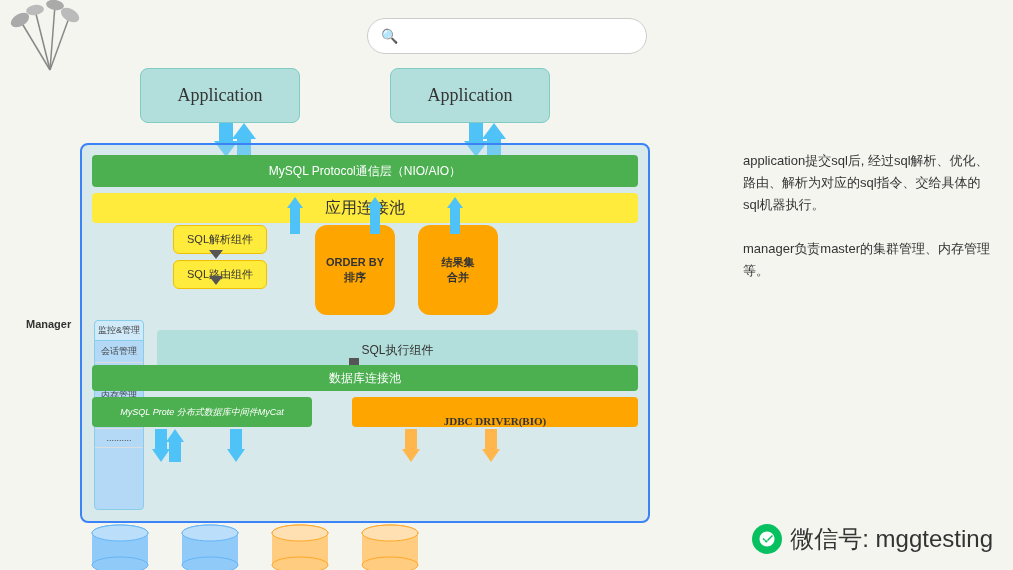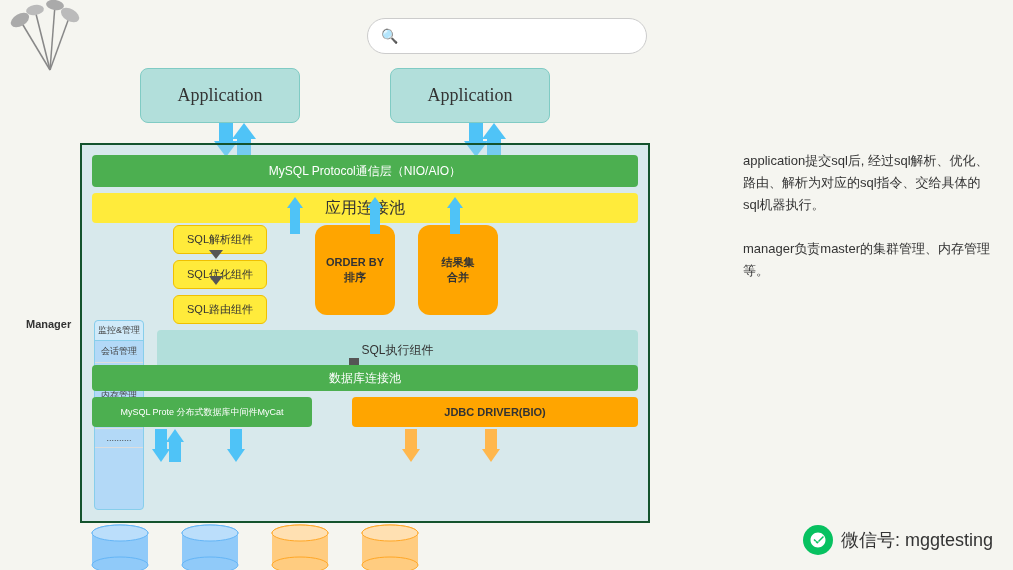"MySQL Protocol通信层（NIO/AIO）" .mycat-main { border: 2px solid #14532d -> 2px solid #3b82f6; border-radius: 0 -> 8px }
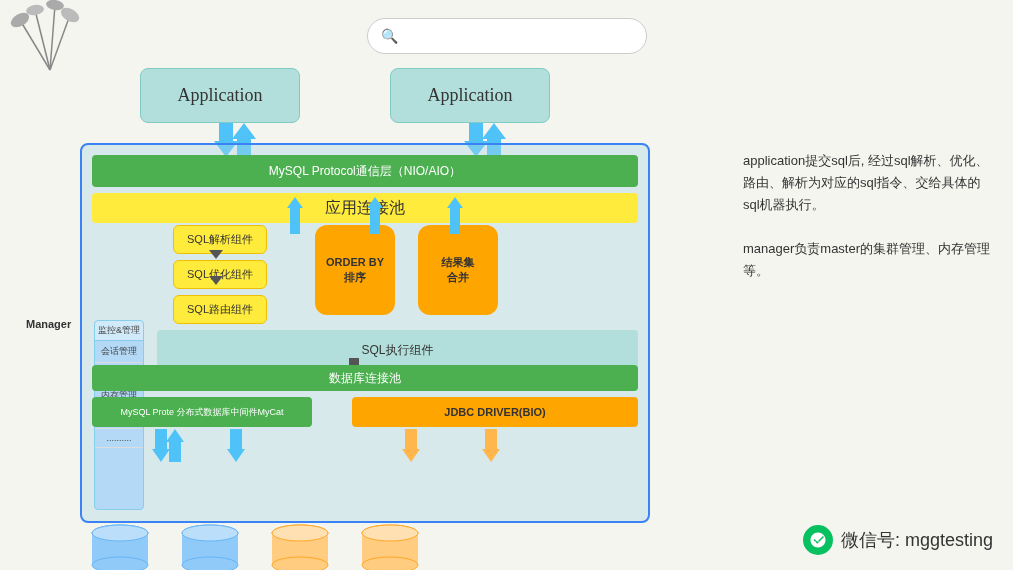"SQL优化组件" div.sql-comp-box { html: <div>SQL优化组件</div> -> none }
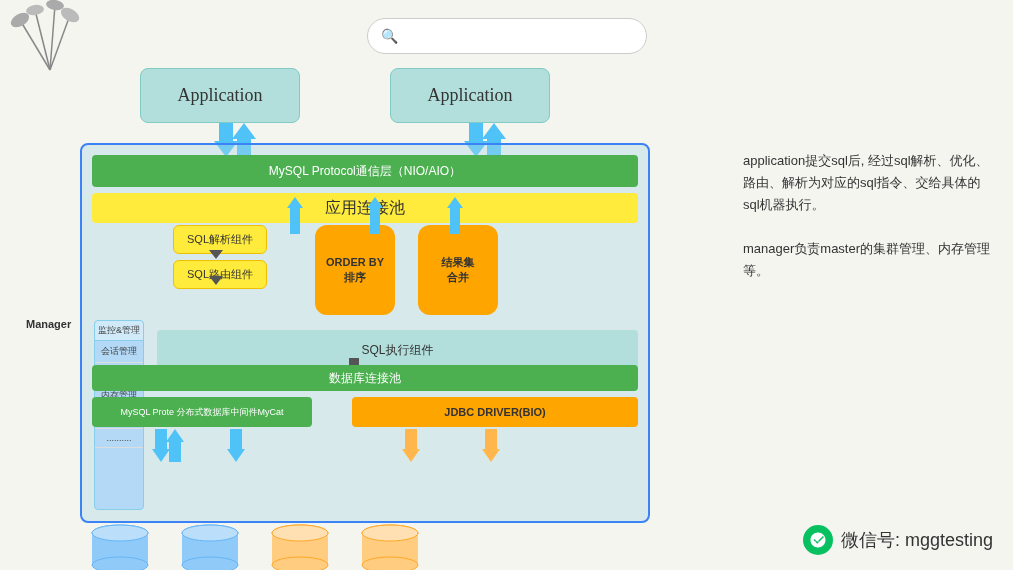"MySQL Prote 分布式数据库中间件MyCat" span { font-style: none -> italic }
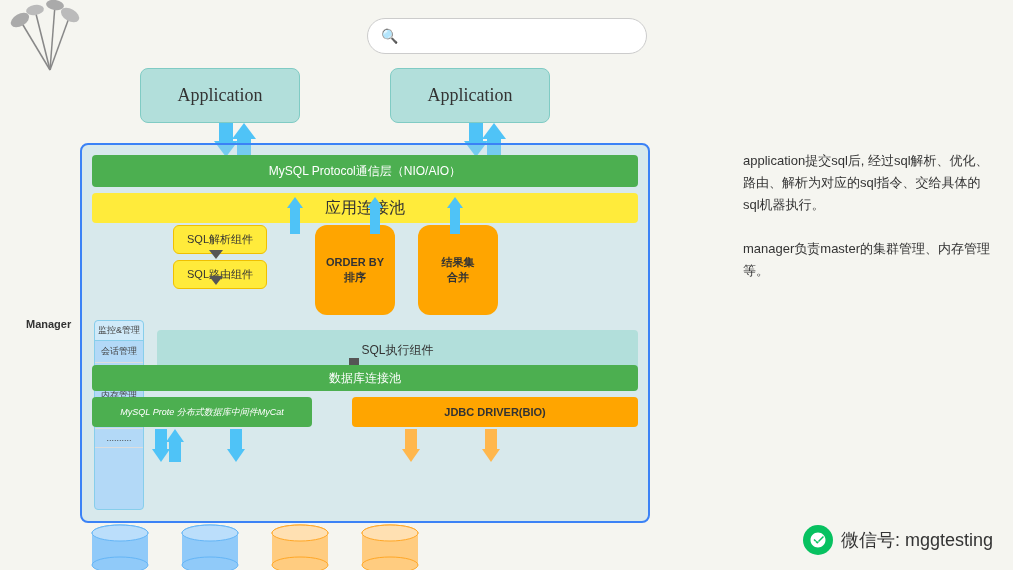"JDBC DRIVER(BIO)" .bottom-jdbc { align-items: center -> flex-end; font-family: none -> Liberation Serif, serif }
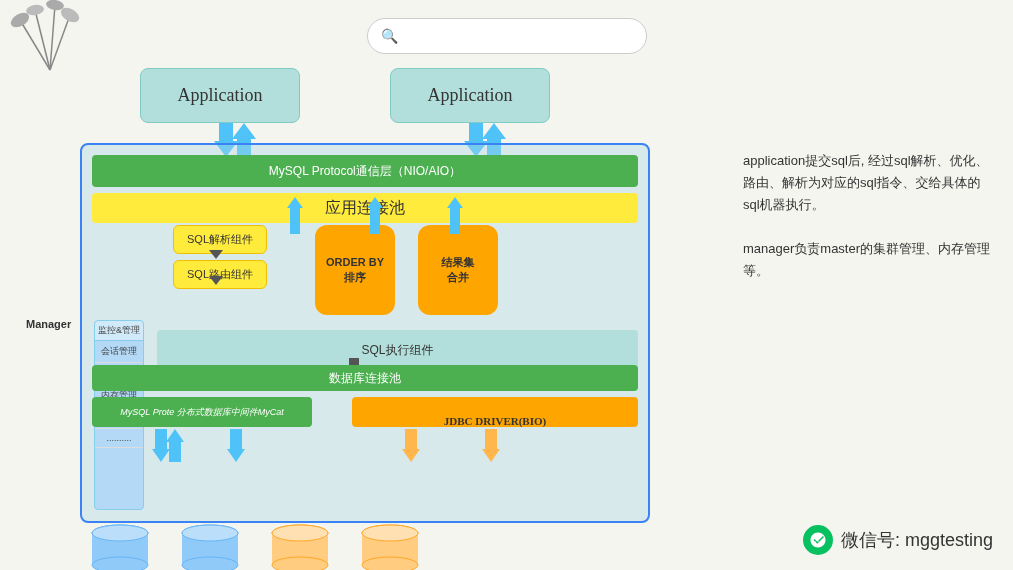"微信号: mggtesting" .wechat-footer { font-size: 18px -> 24px }
